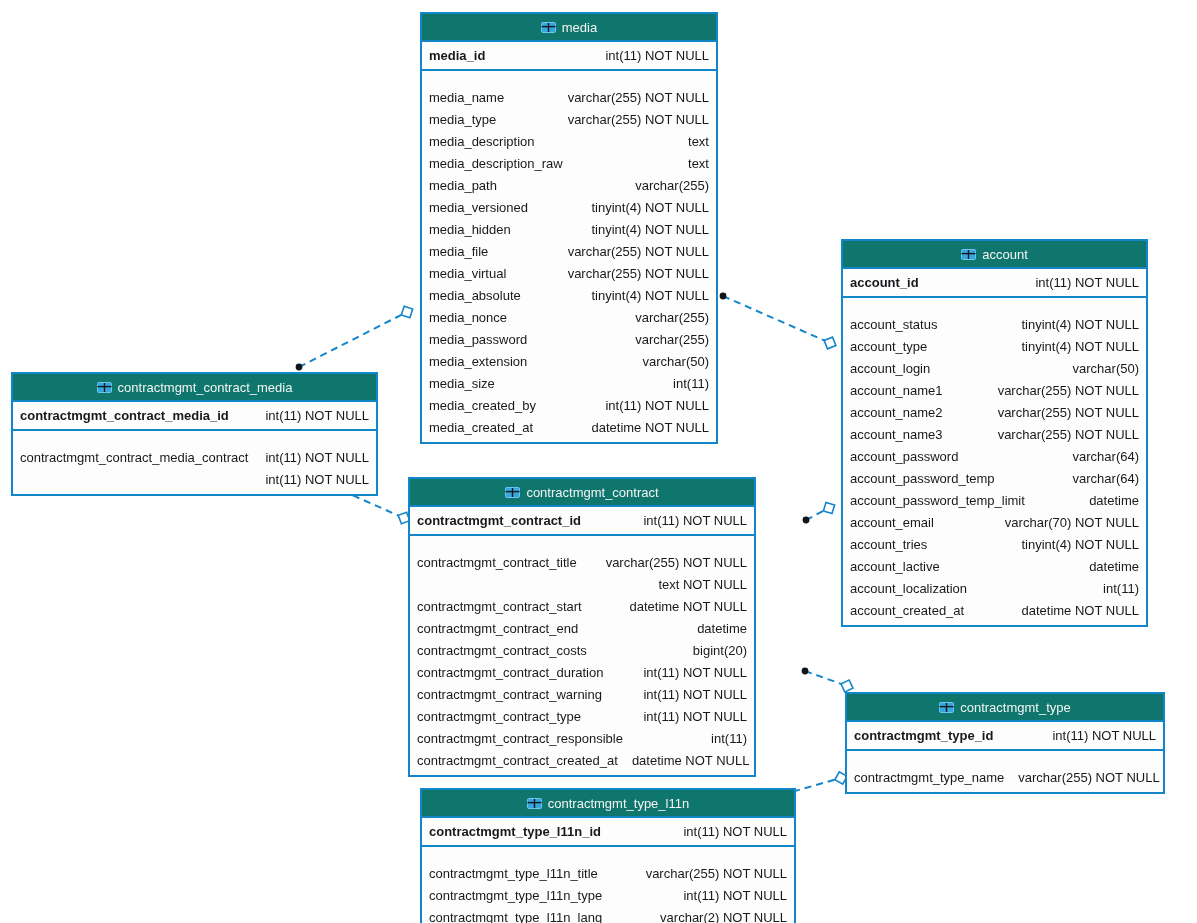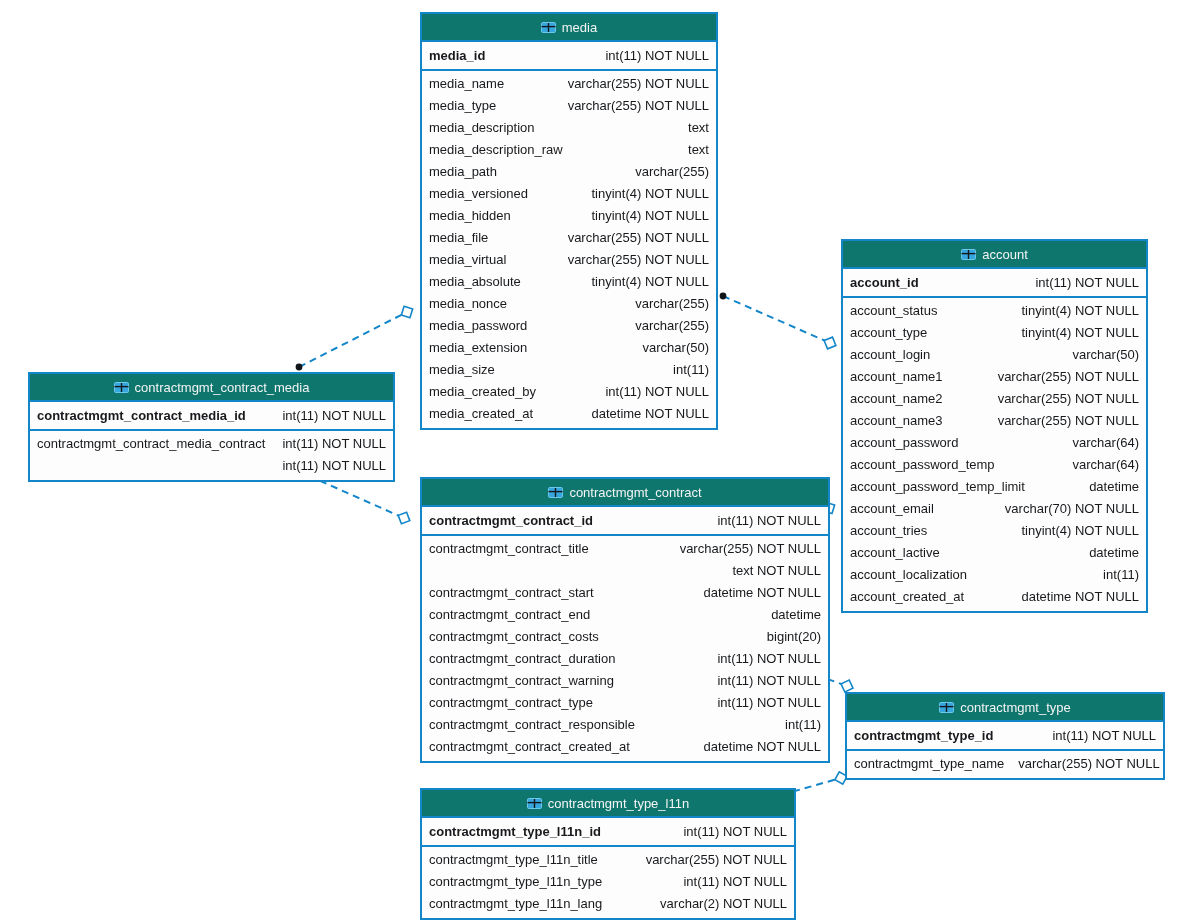"media_name" .body-section { padding: 2px 0 3px -> 16px 0 3px }
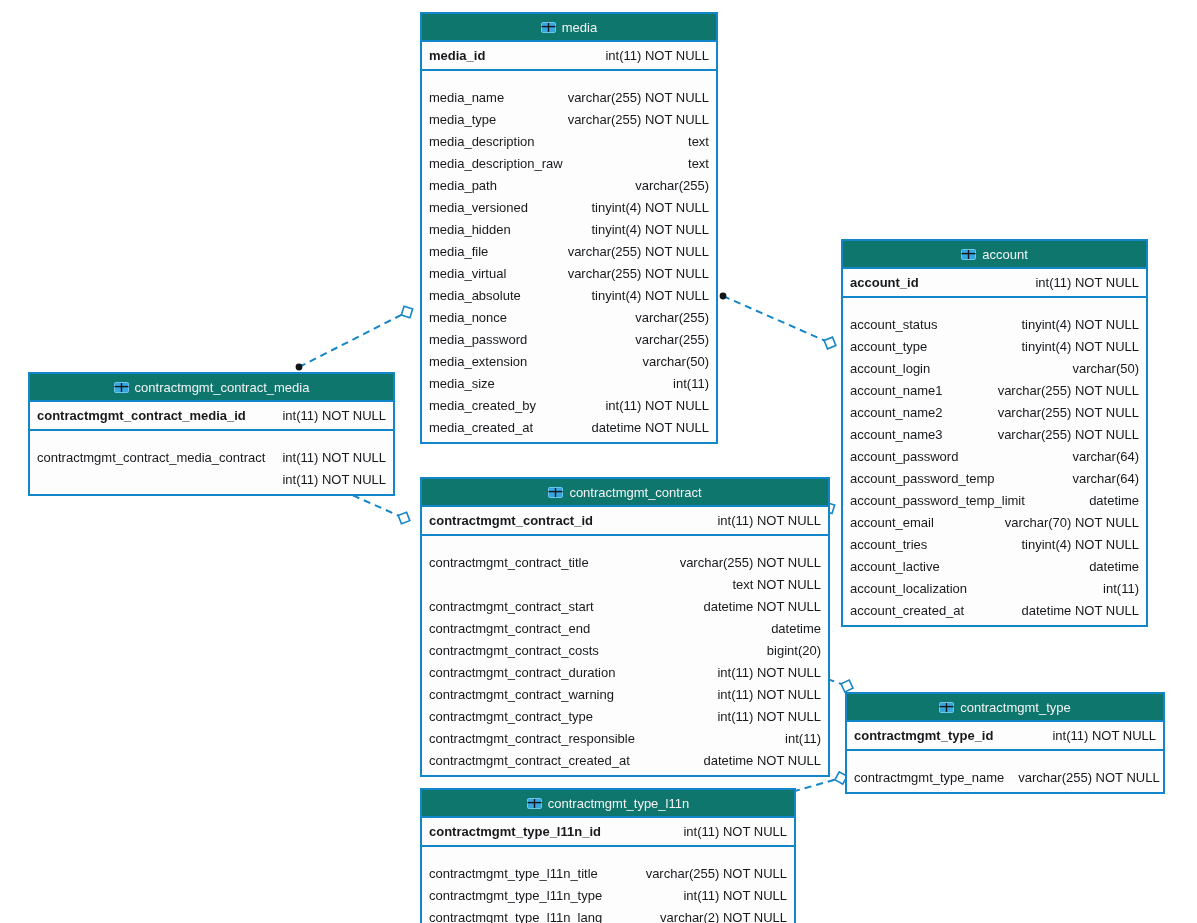"contractmgmt_contract_media" #t-ccm { left: 28px -> 11px }
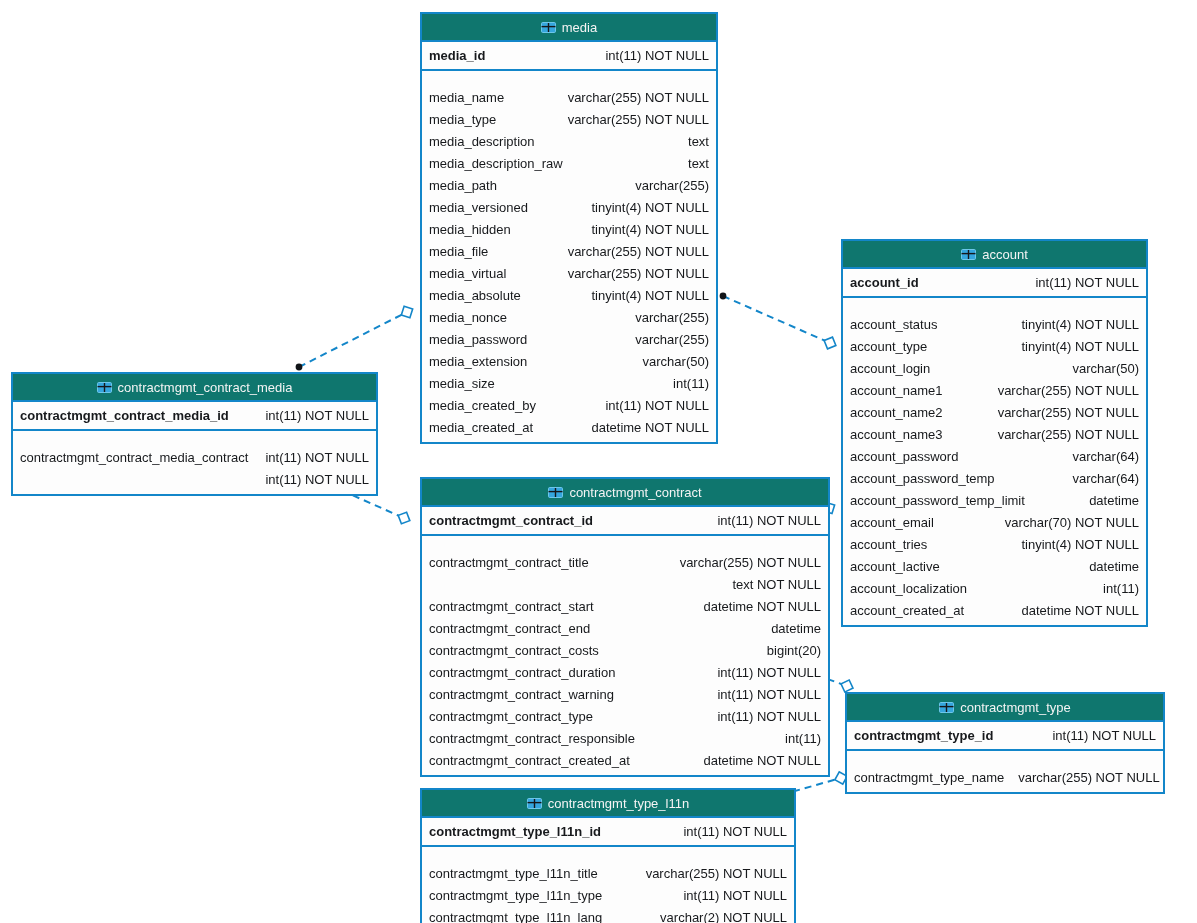"contractmgmt_contract" #t-contract { left: 420px -> 408px; width: 410px -> 348px }
